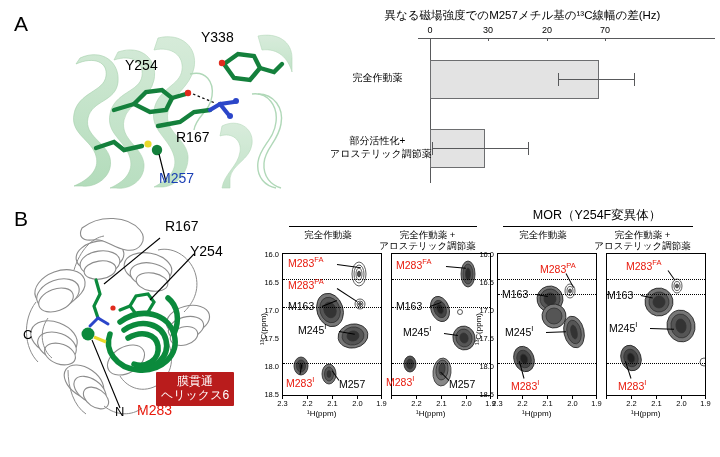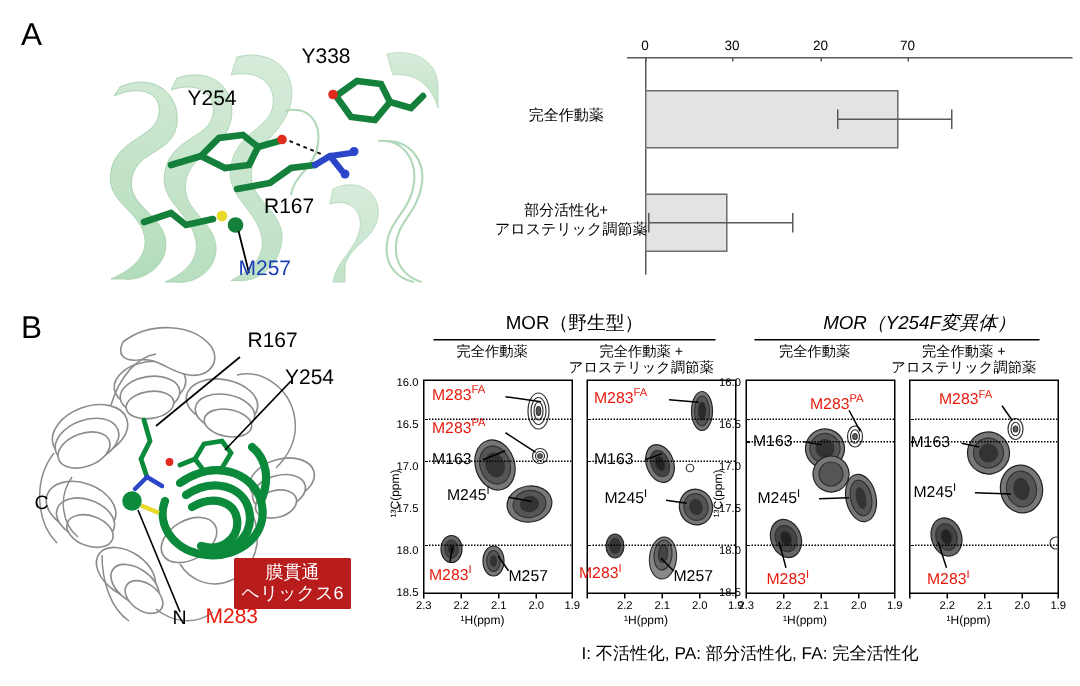"異なる磁場強度でのM257メチル基の¹³C線幅の差(Hz)" div.abs { html: none -> <div>異なる磁場強度でのM257メチル基の¹³C線幅の差(Hz)</div> }
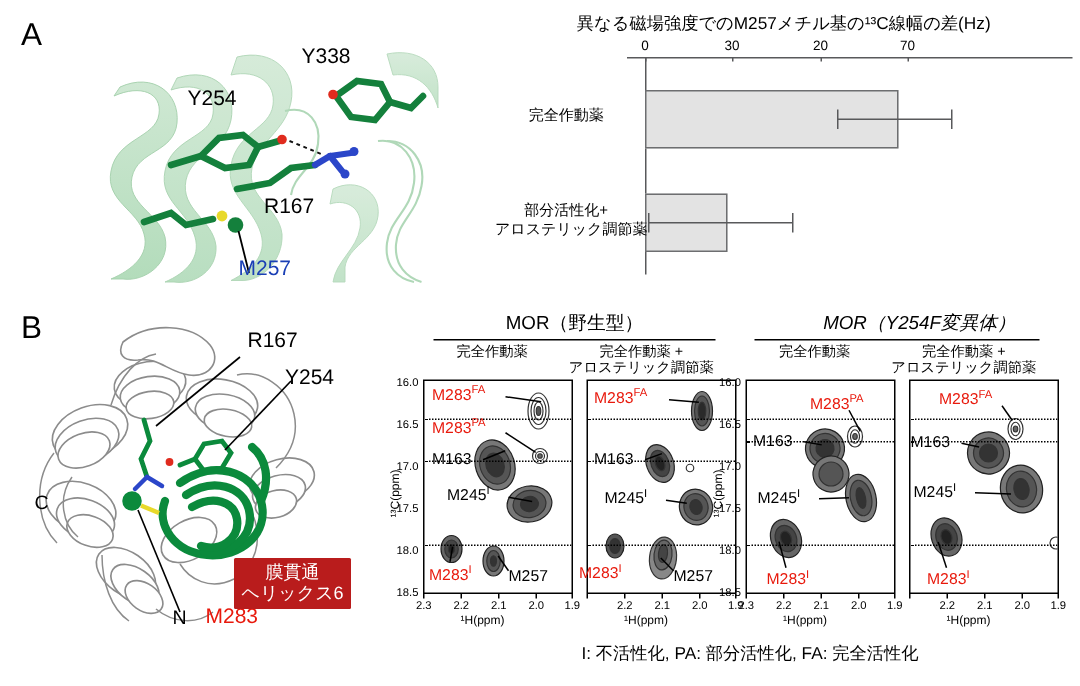"MOR（野生型）" div.spec-group-title { html: <div>MOR（野生型）</div> -> none }
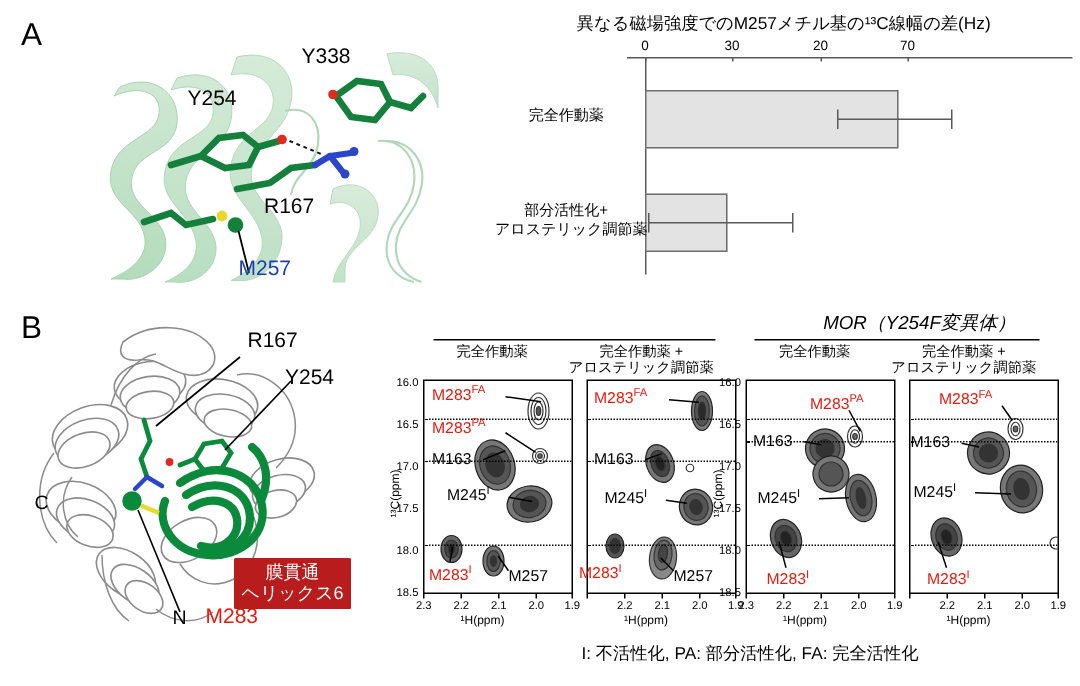"MOR（Y254F変異体）" div.spec-group-title { font-style: italic -> none; left: 513px -> 497px }
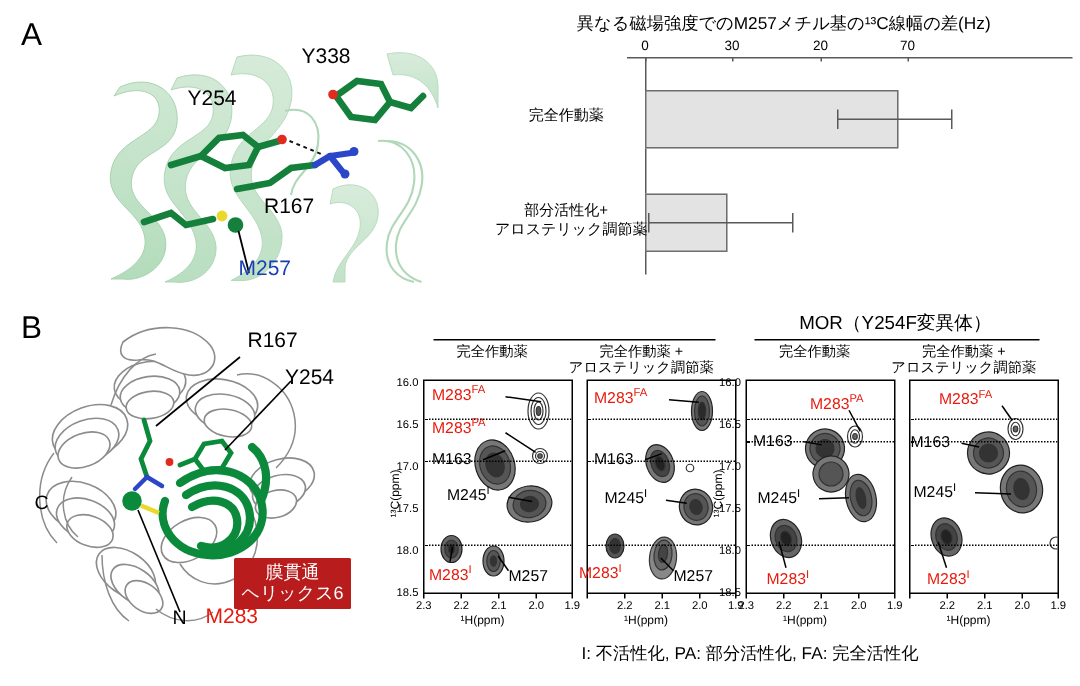"I: 不活性化, PA: 部分活性化, FA:" div.caption { html: <div>I: 不活性化, PA: 部分活性化, FA: 完全活性化</div> -> none }
